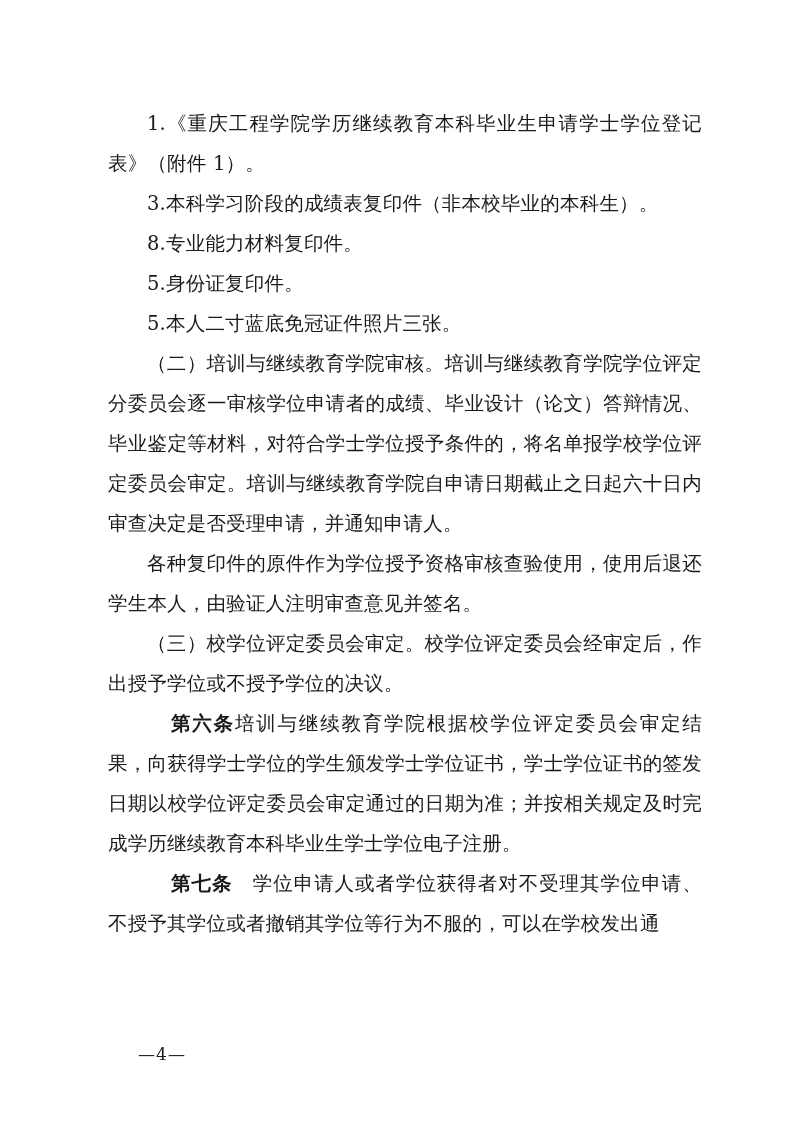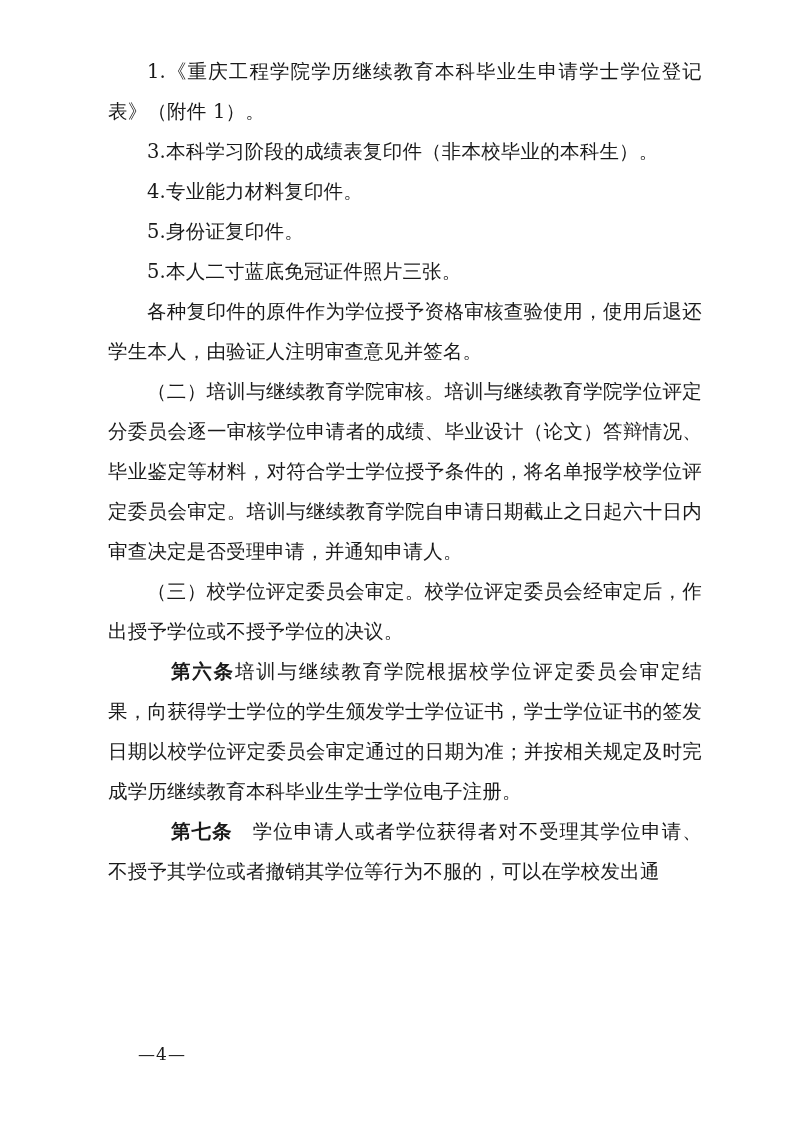"1.《重庆工程学院学历继续教育本科毕业生申请学士学位登记表》（附件 1）。" .page { padding: 52px 92px 0 108px -> 104px 92px 0 108px }
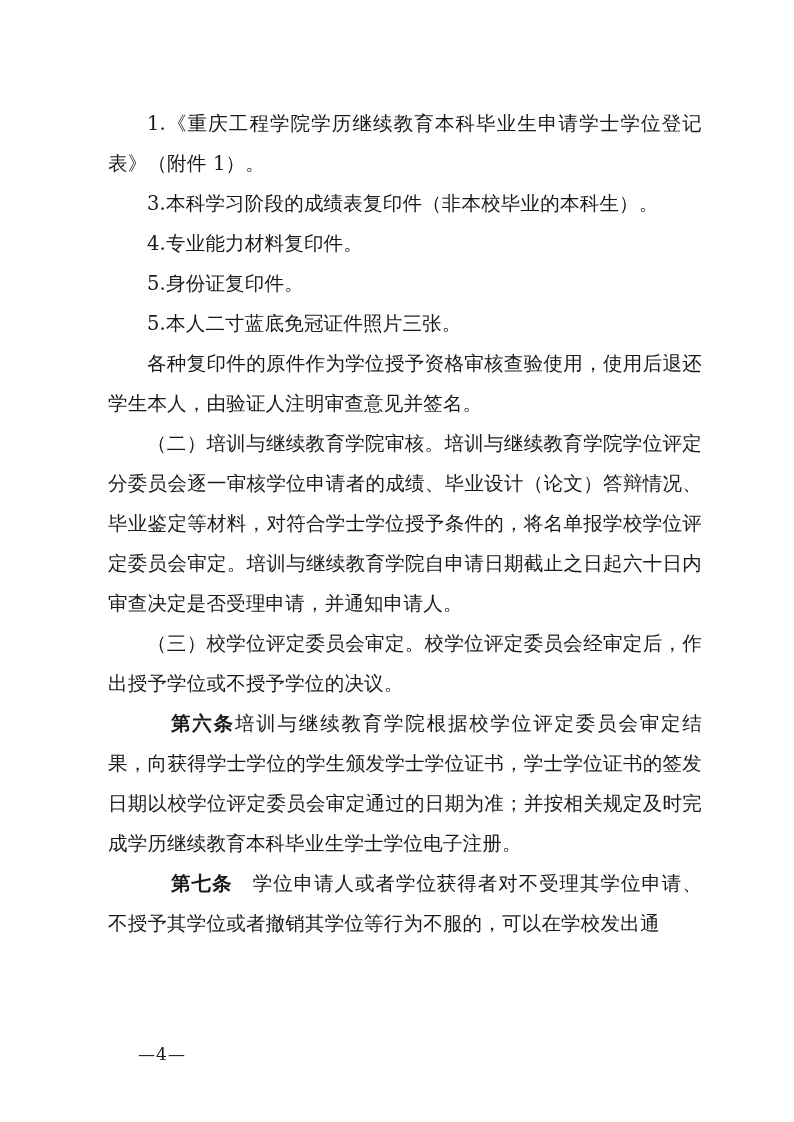"4.专业能力材料复印件。" span { text: 4 -> 8 }
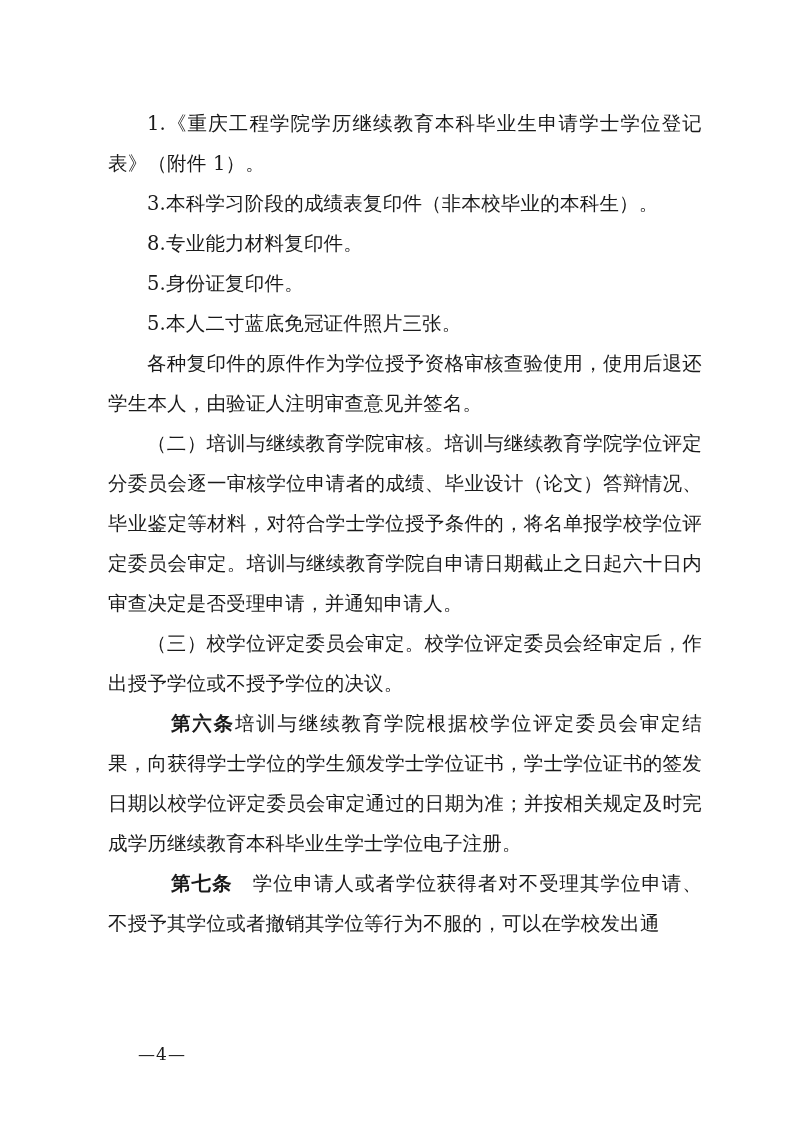"各种复印件的原件作为学位授予资格审核查验使用，使用后退还学生本人，由验证人注明审" p.para { order: before "（二）培训与继续教育学院审核。培训与继续教育学院学位评定分委员会逐一审核学位申请" -> after "（二）培训与继续教育学院审核。培训与继续教育学院学位评定分委员会逐一审核学位申请" }
